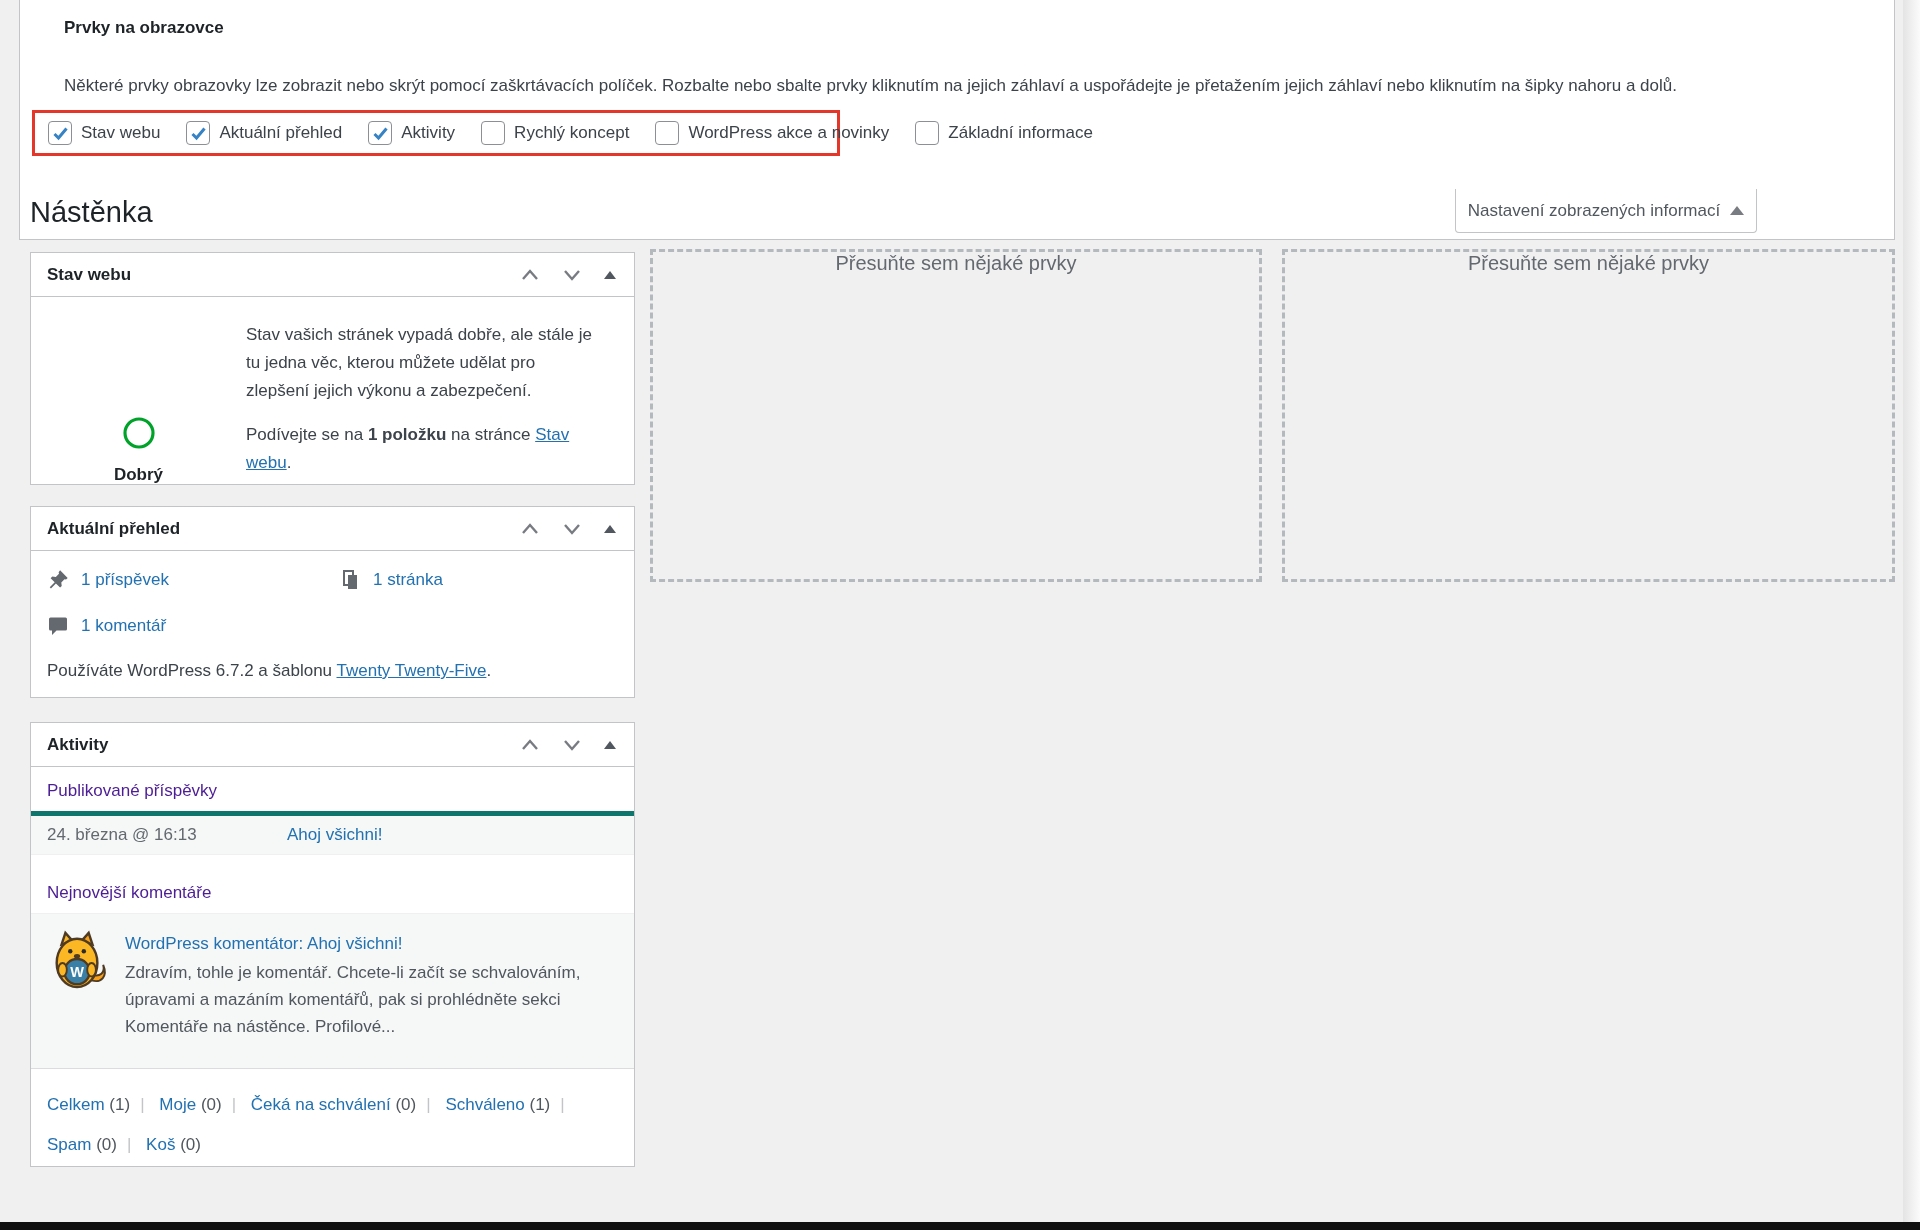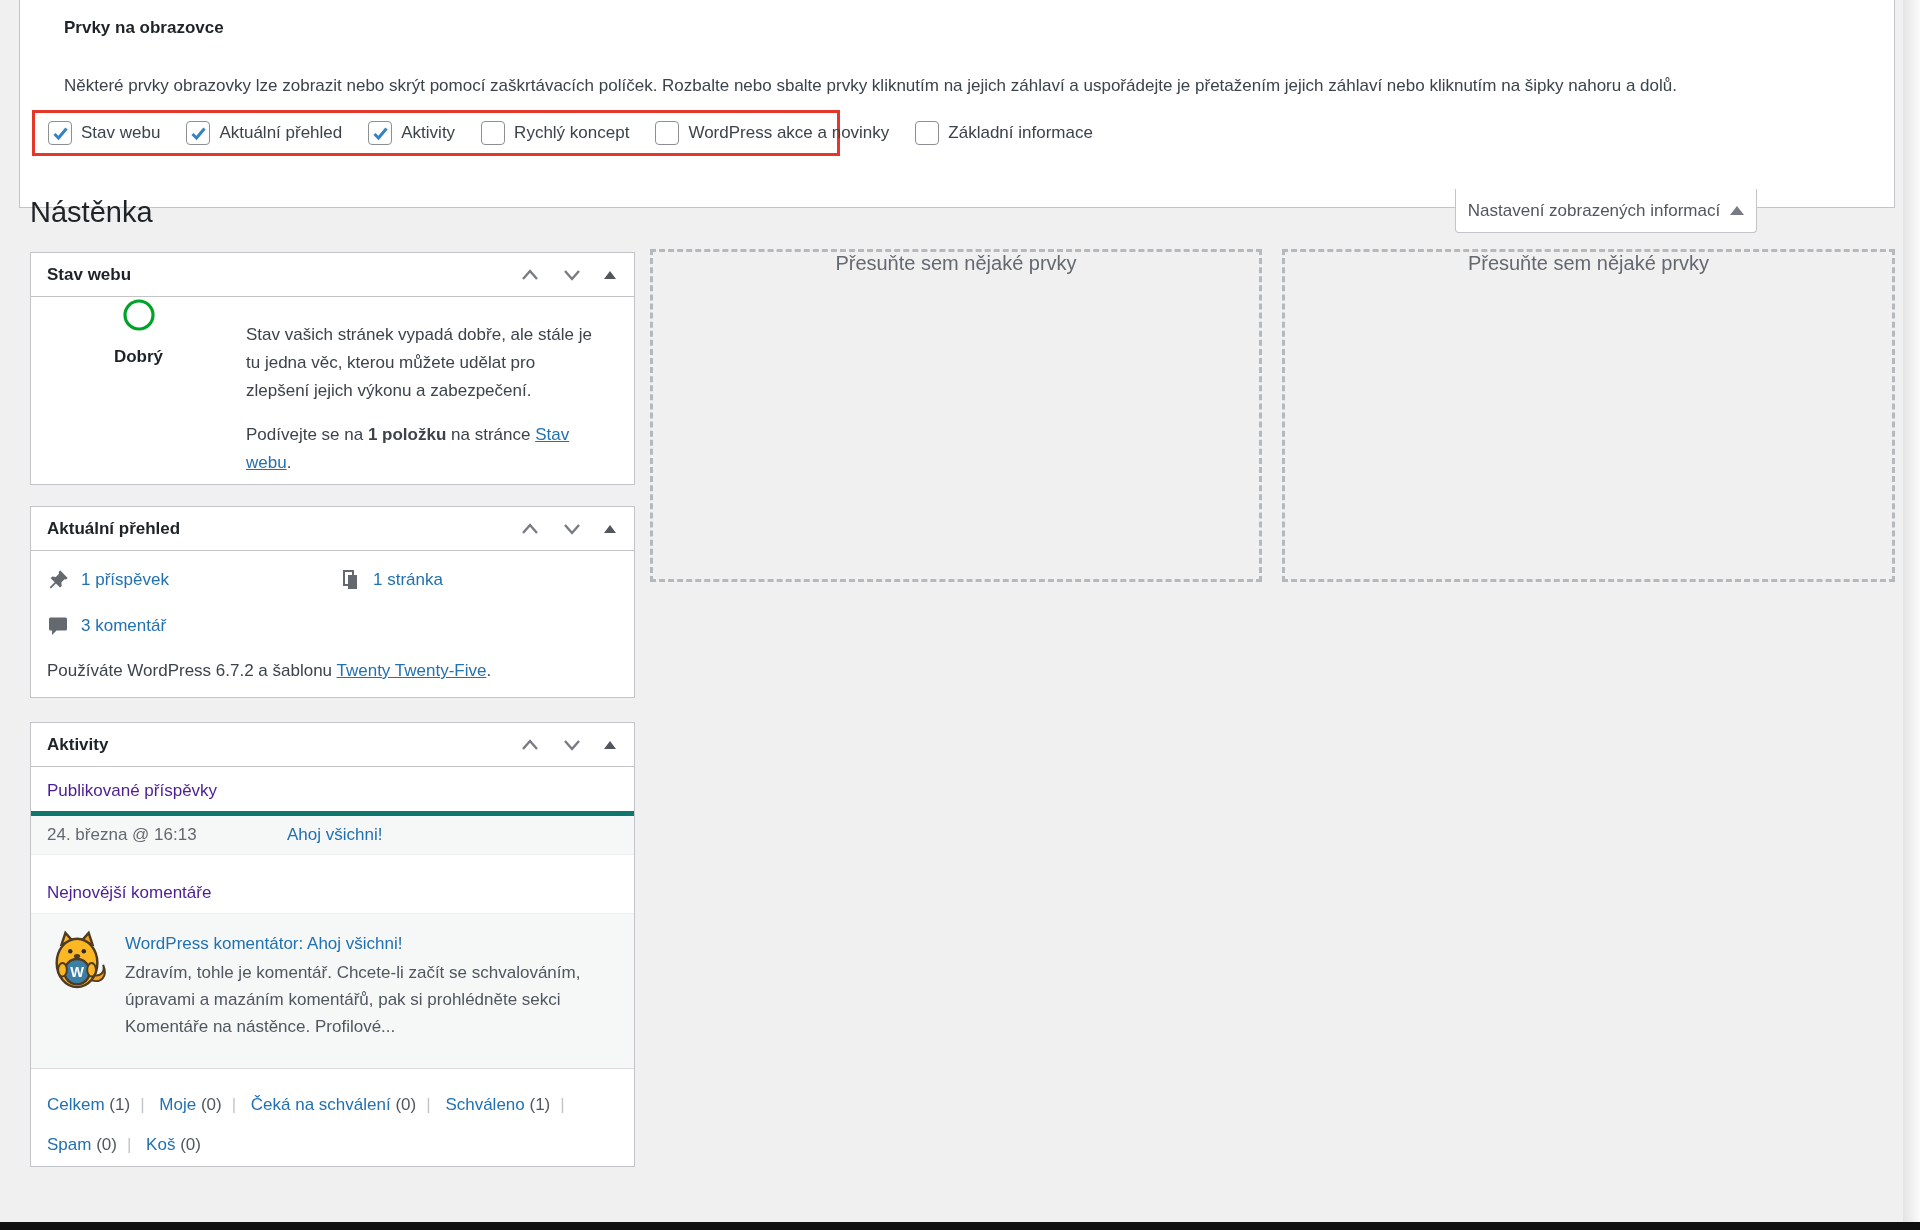"Prvky na obrazovce" .screen-panel { height: 208px -> 240px }
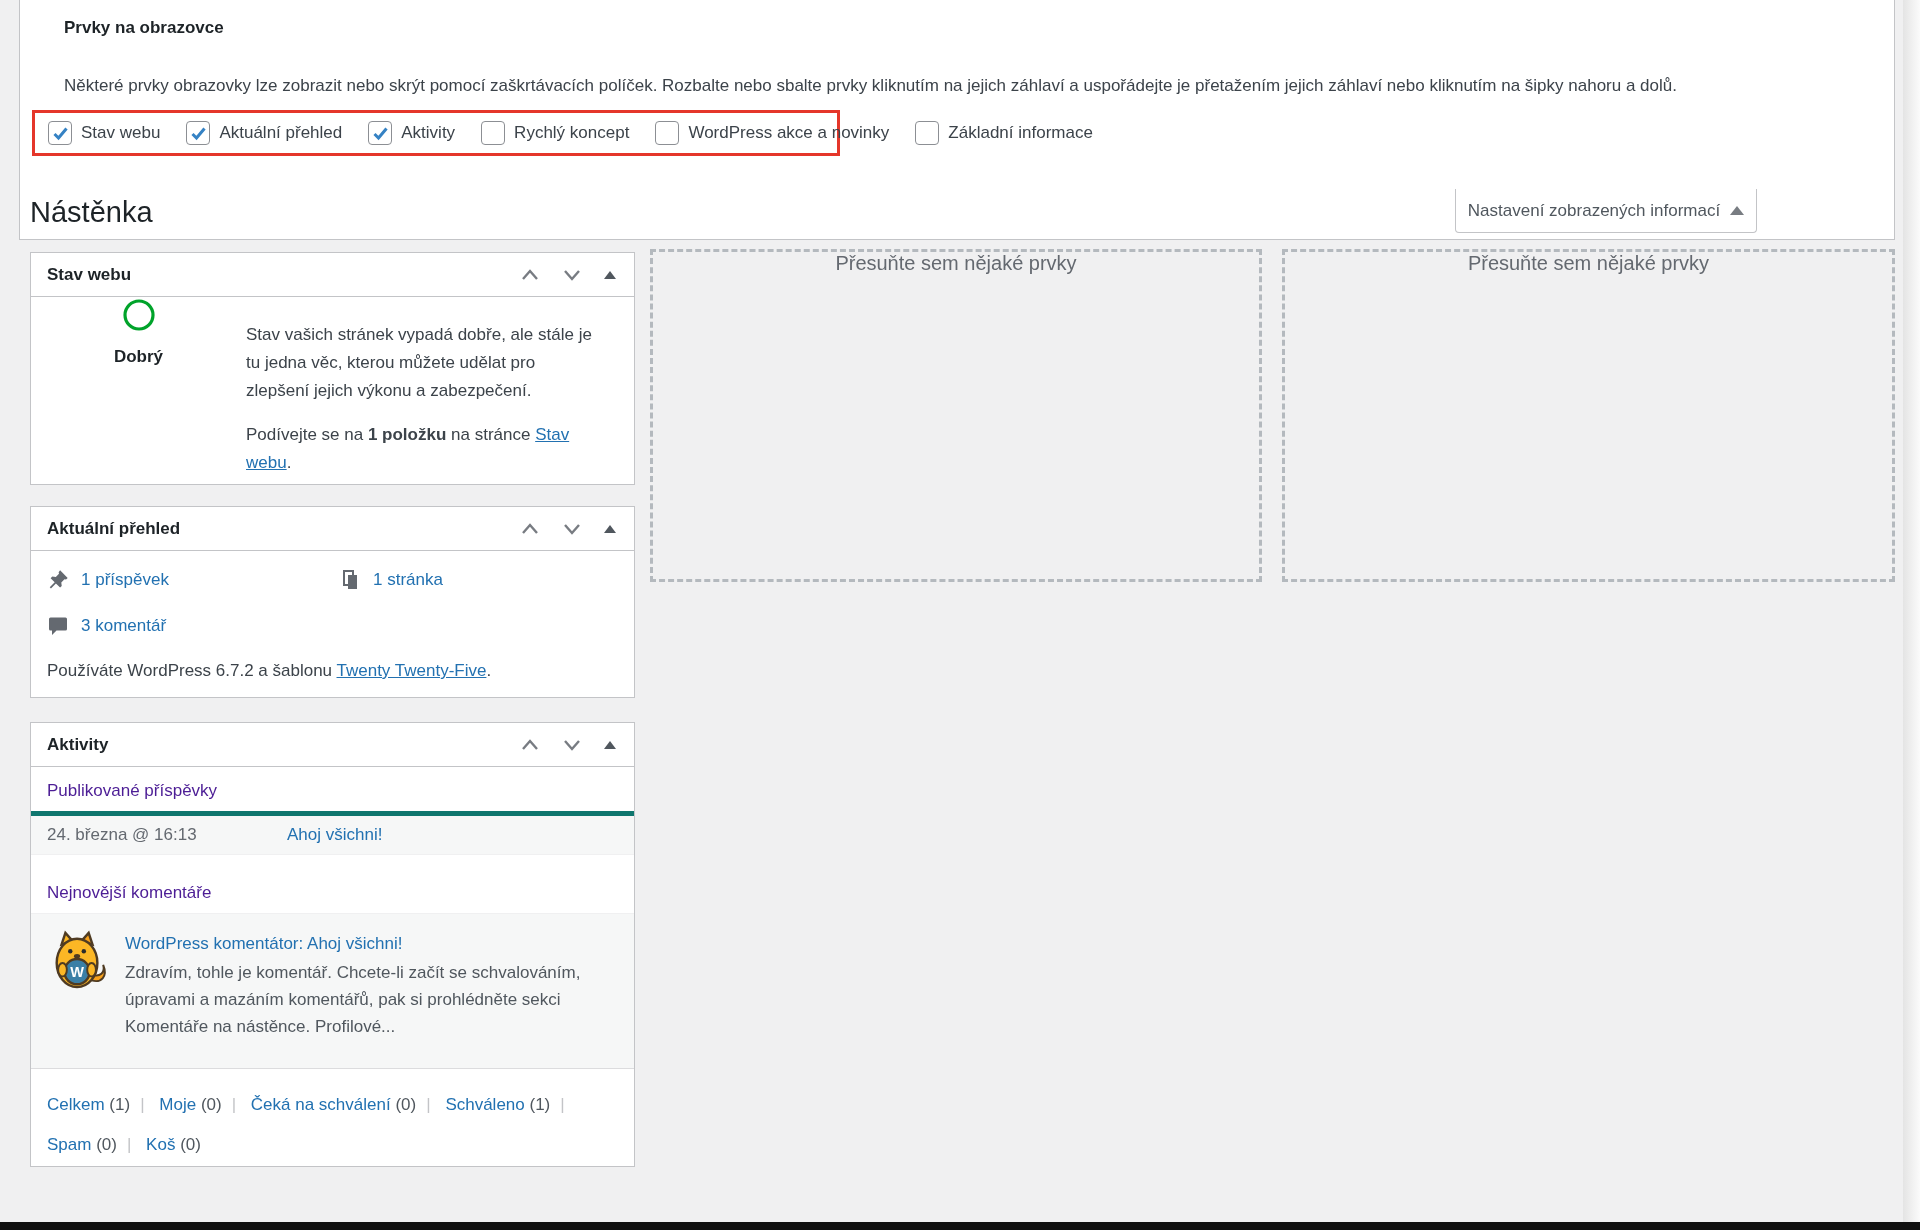"Dobrý" .sh-left { justify-content: flex-start -> flex-end }
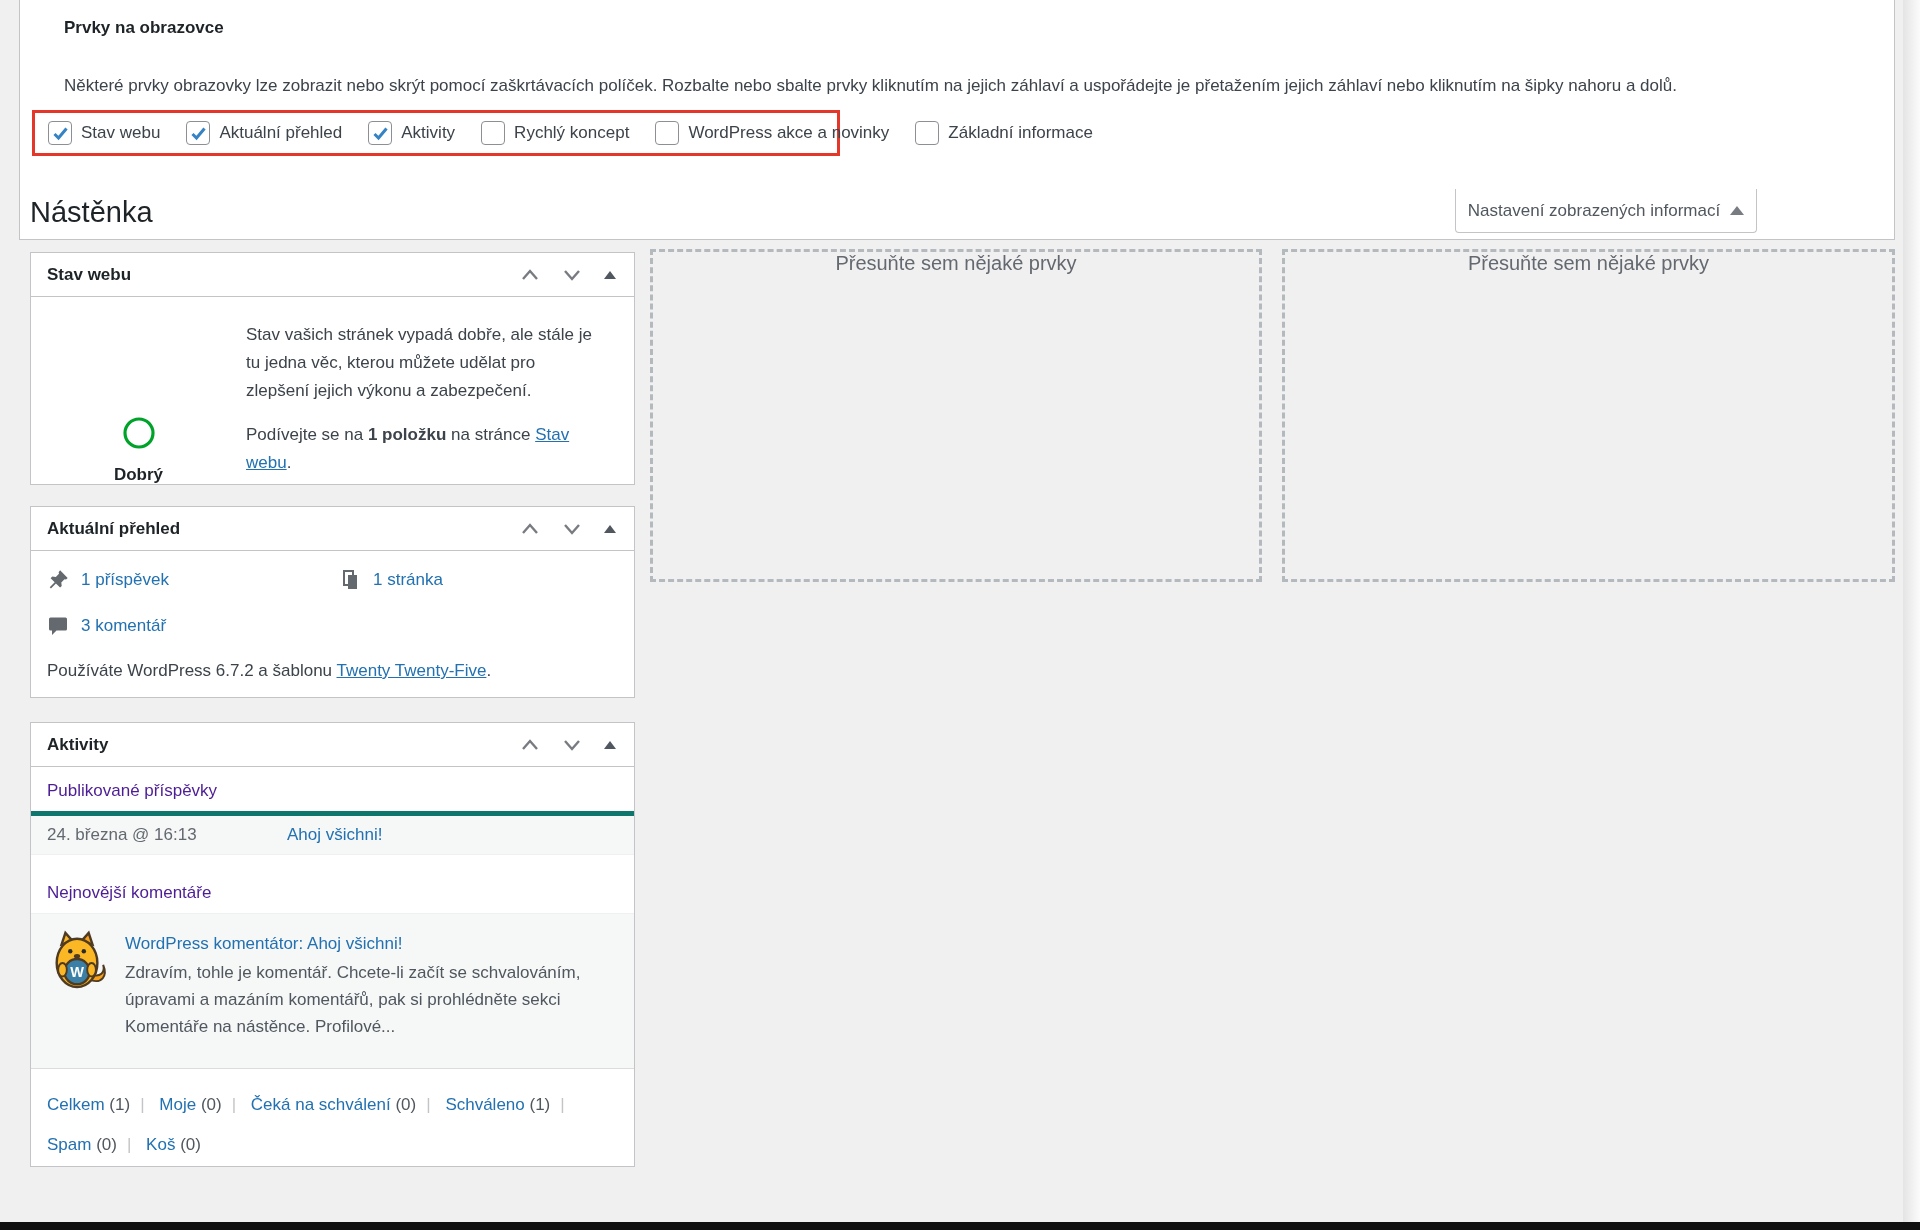"3 komentář" a { text: 3 -> 1 }
